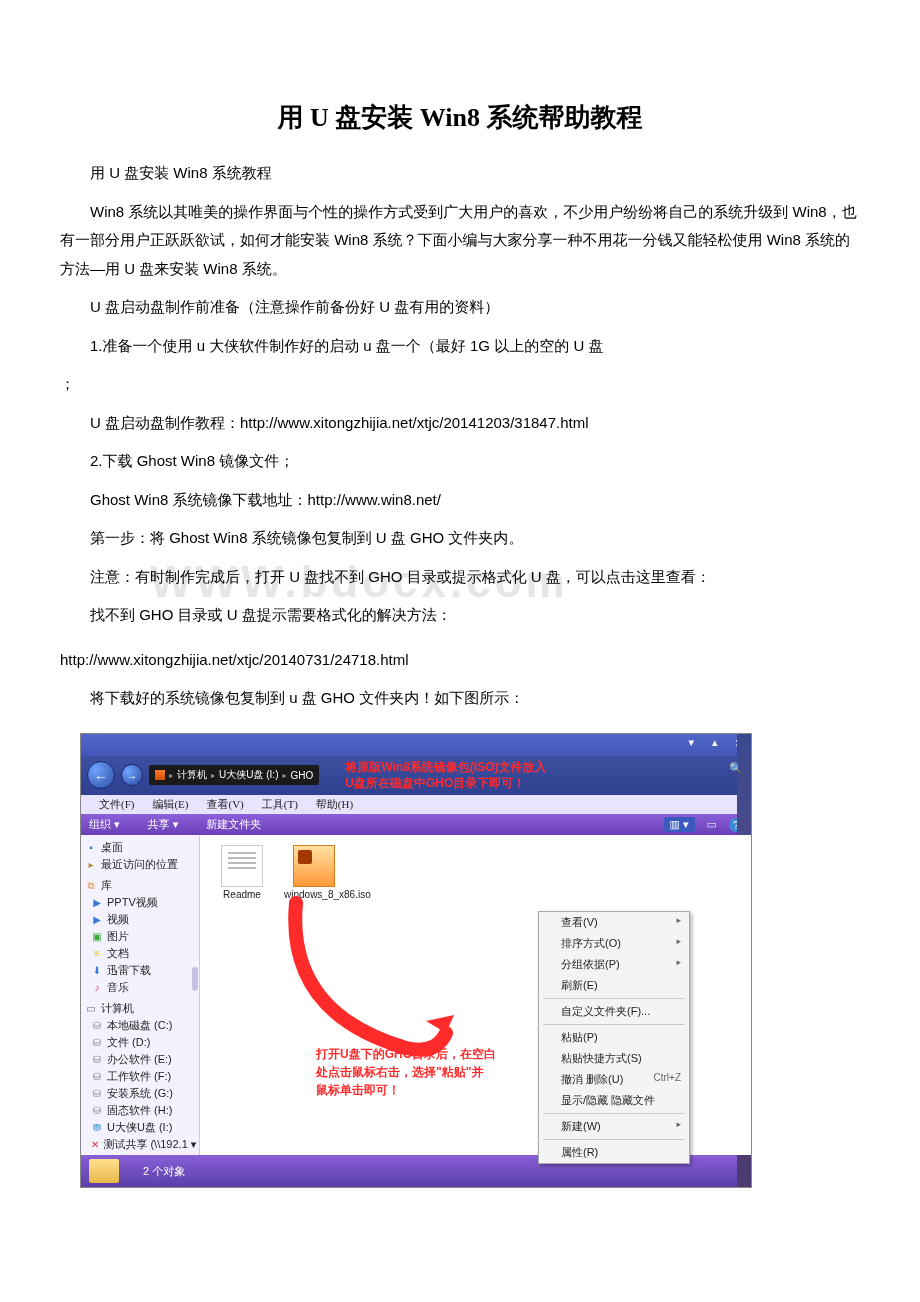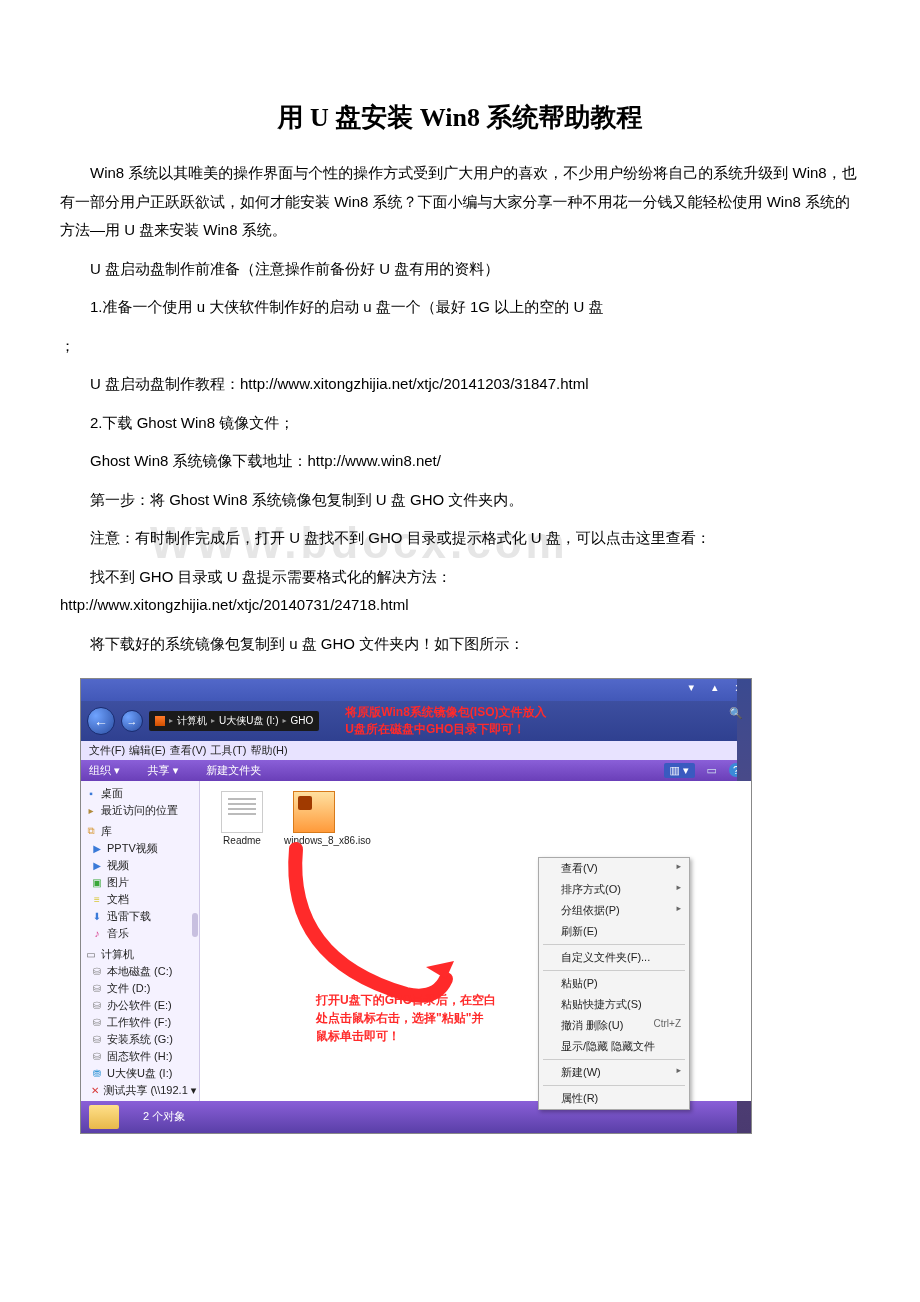"用 U 盘安装 Win8 系统教程" p.para { html: none -> <p>用 U 盘安装 Win8 系统教程</p> }
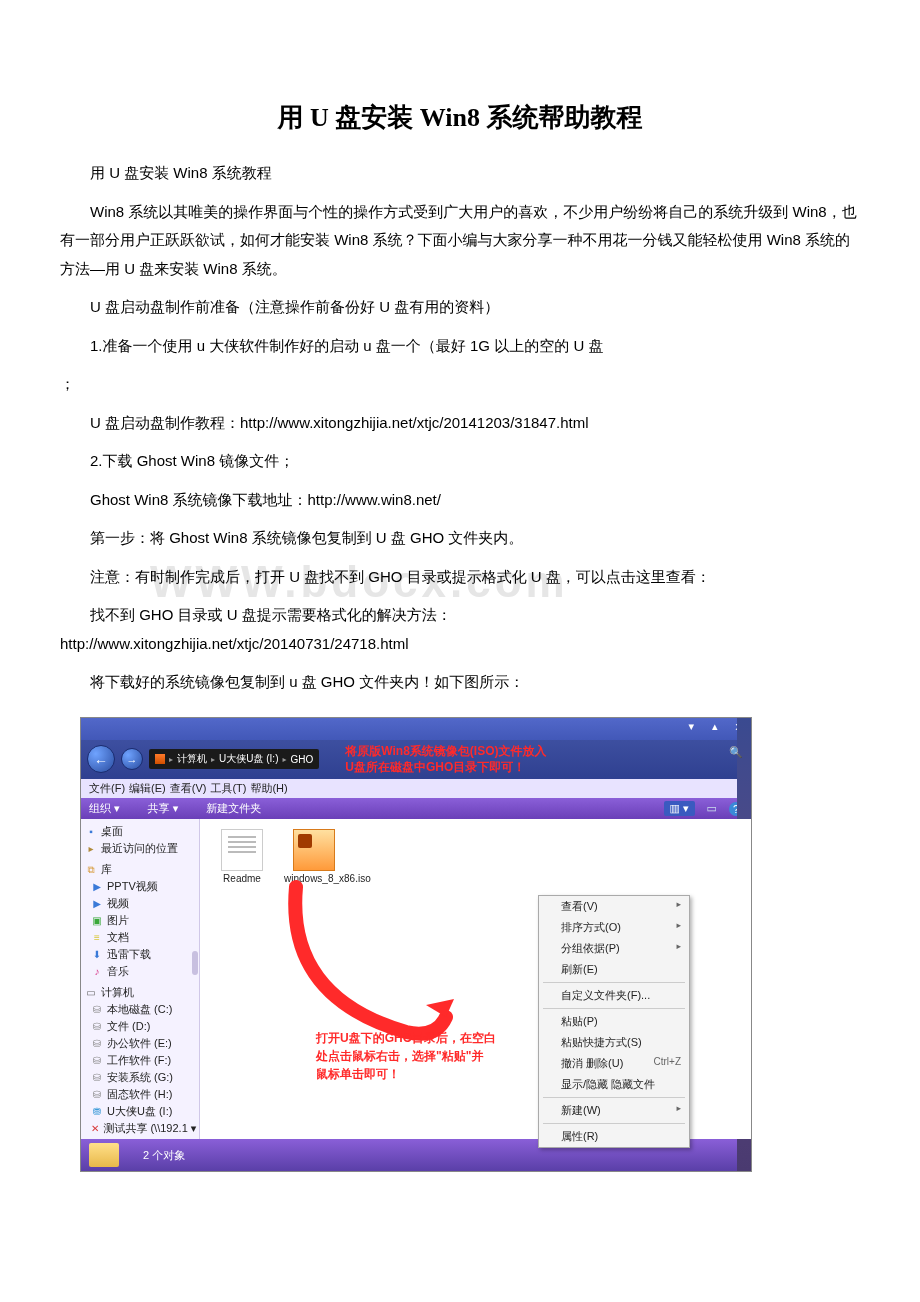"http://www.xitongzhijia.net/xtjc/2014073" p.para { margin-top: 0 -> 16px }
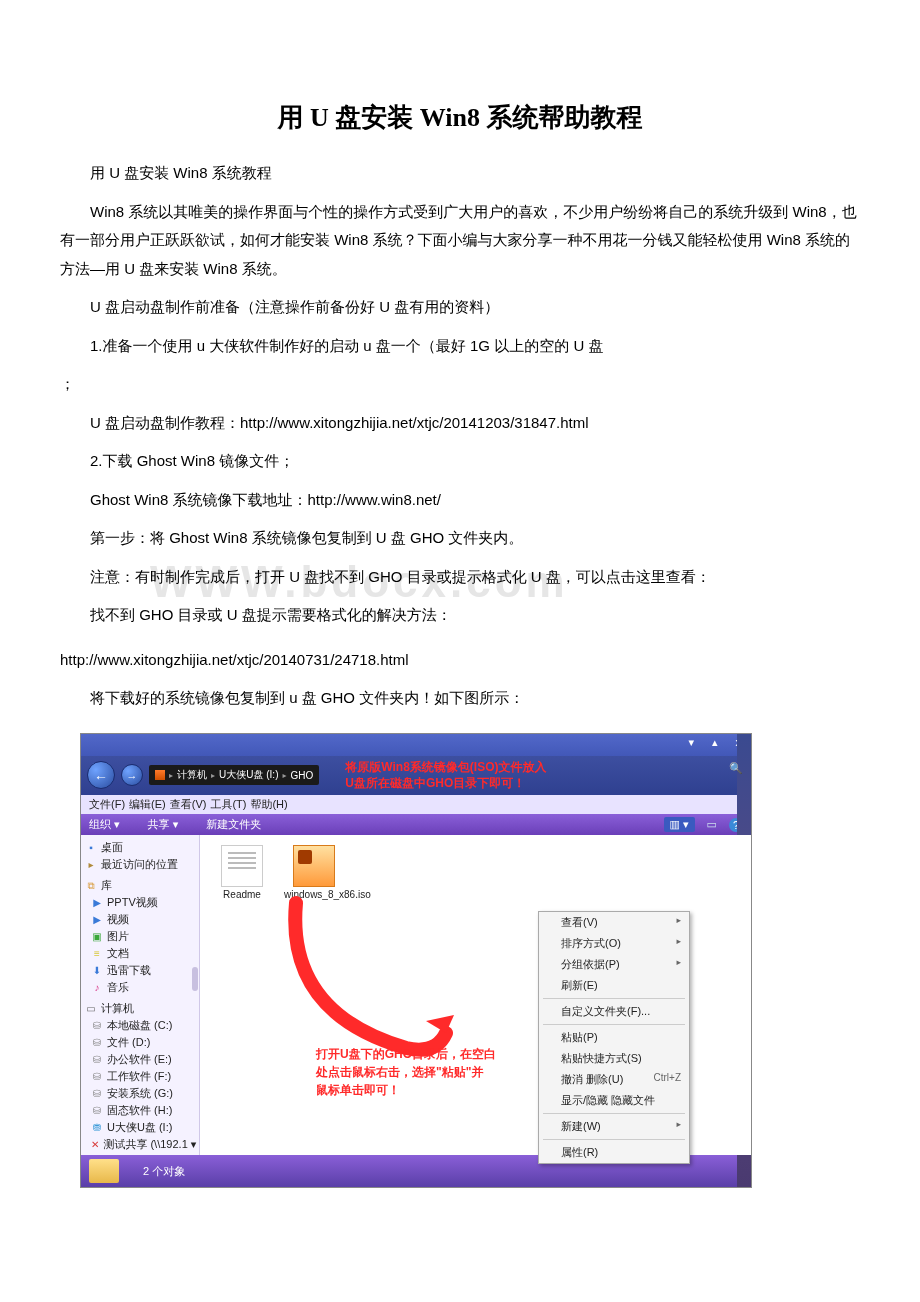"文件(F)" .menubar { font-family: none -> Liberation Serif, serif; gap: 4px -> 18px; padding: 2px 8px -> 2px 18px }
